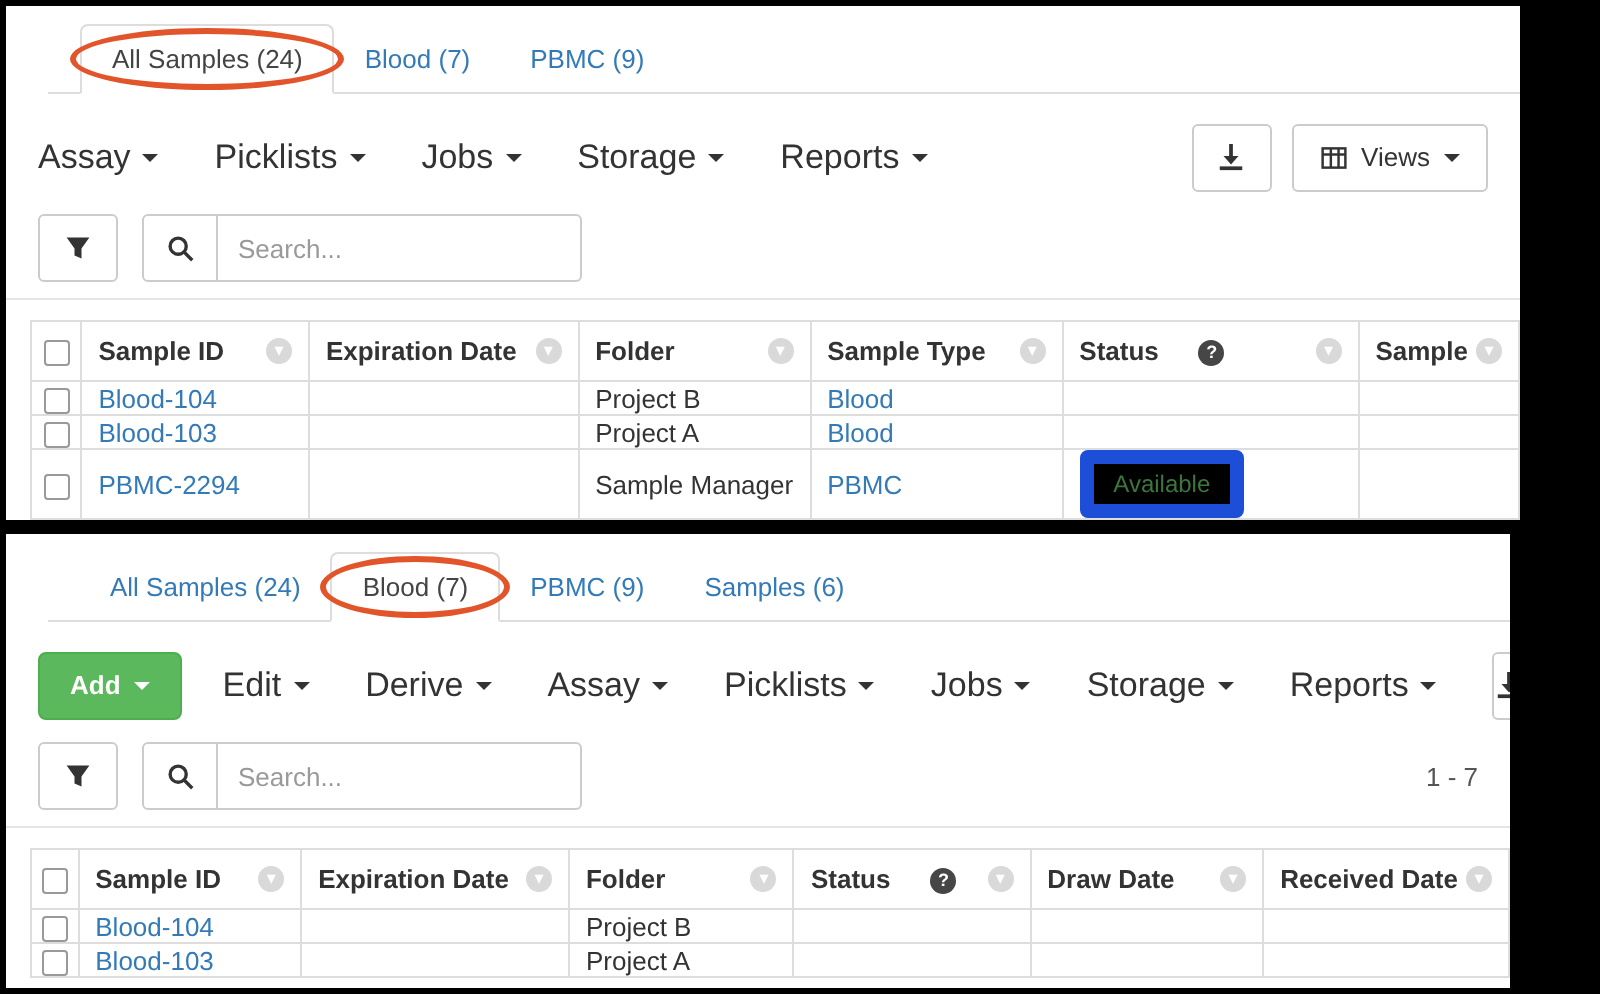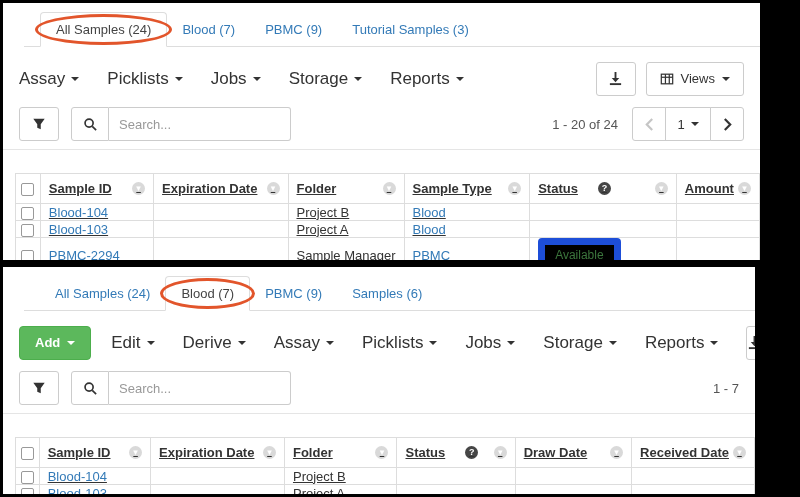"Tutorial Samples (3)" div.tab { html: <div><span>Tutorial Samples (3)</span></div> -> none }
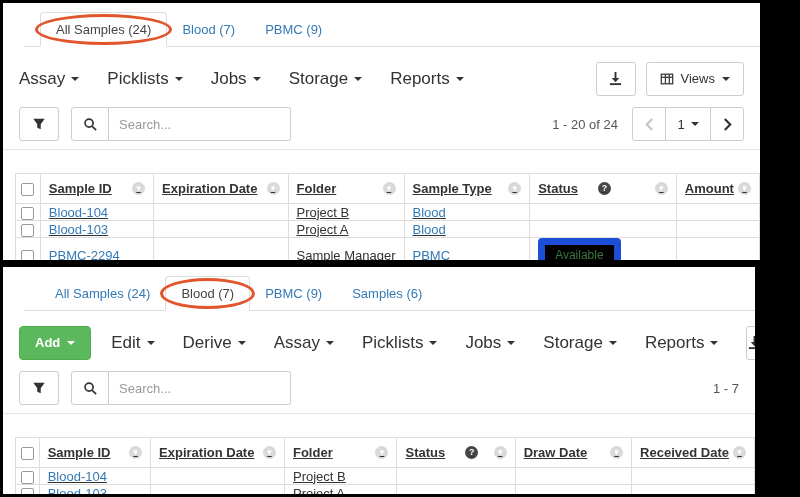"1 - 20 of 24" div.pagination { html: <div> <span>1 - 20 of 24</span> <div> <button> <svg> <polyline></polyline> </svg> </button> <button> <span>1</span> <i></i> </button> <button> <svg> <polyline></polyline> </svg> </button> </div> </div> -> none }
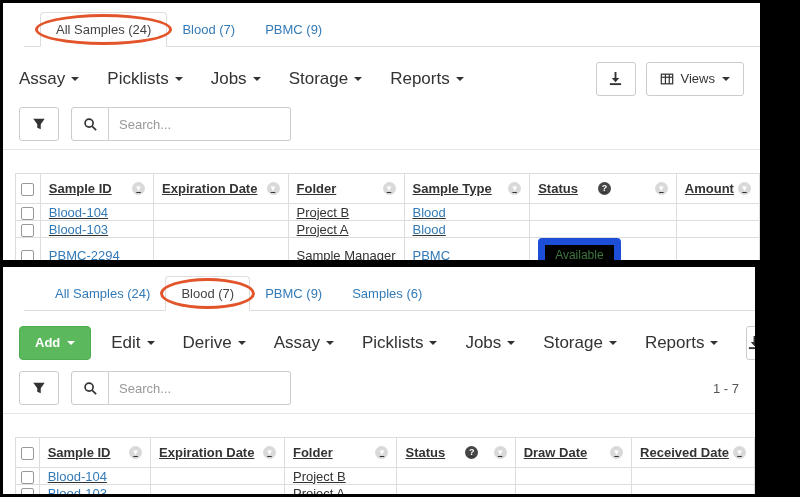"Sample ID" table { margin: 23px 0 0 12px -> 10px 0 0 12px; text-decoration: underline -> none }
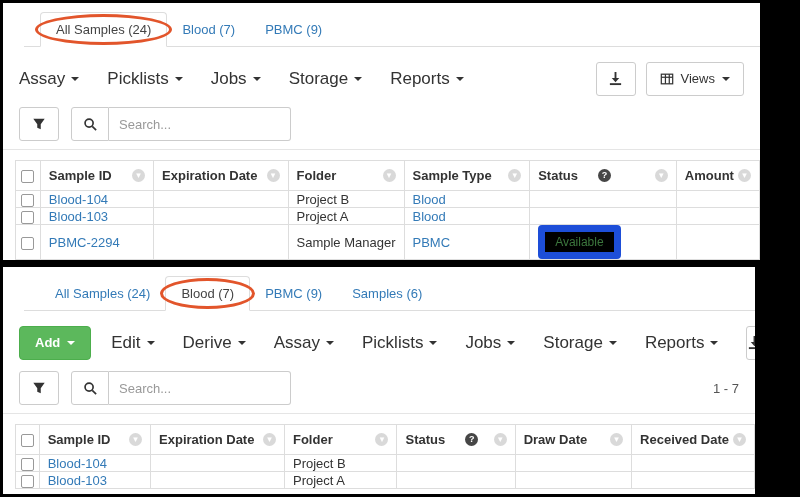"Status" .th-label-group { align-items: center -> flex-end }
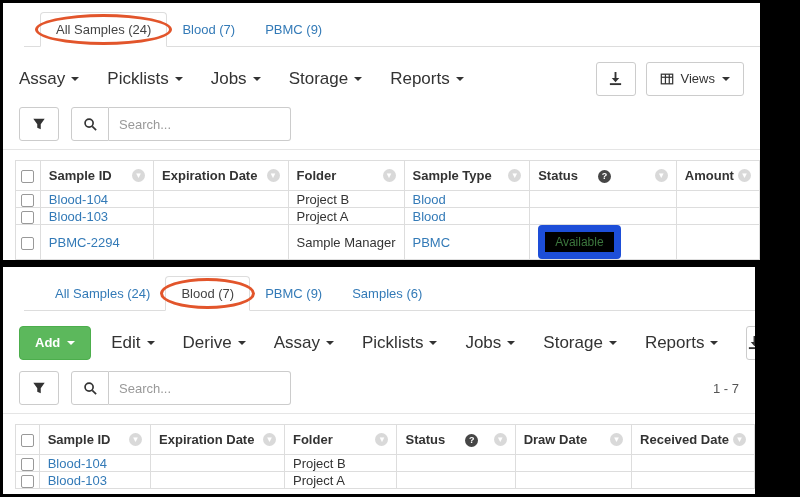"Amount" span { text: Amount -> Sample }
